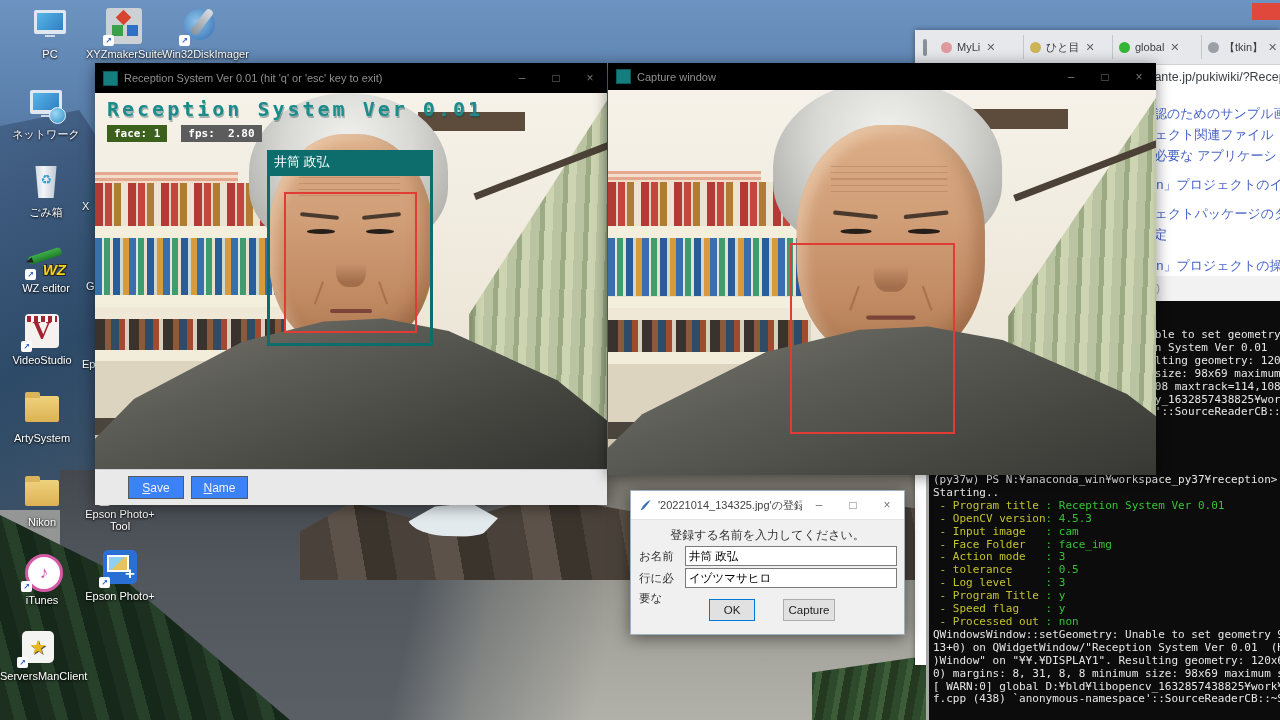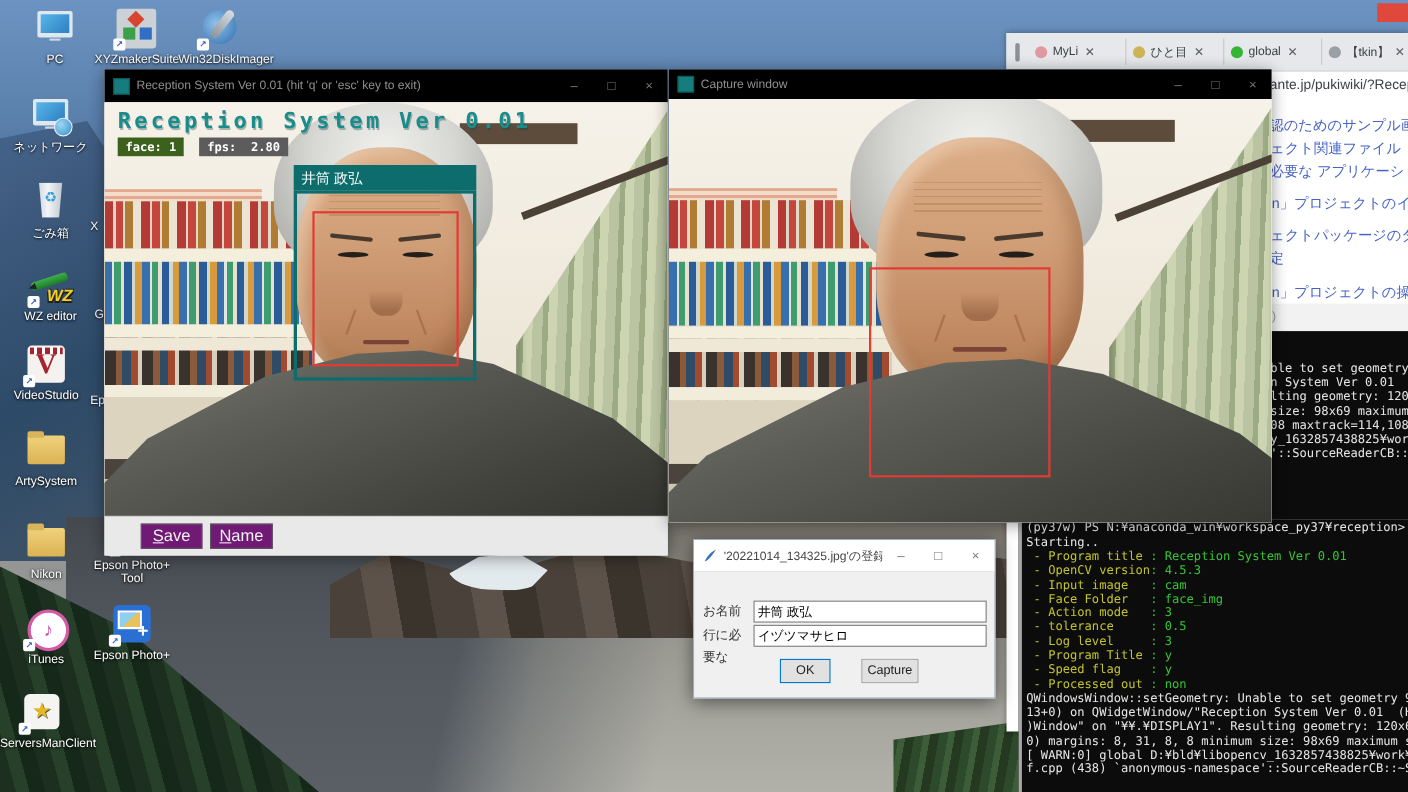"Save" .wbtn { background: #701a75 -> #3b82f6; font-size: 15px -> 12px }
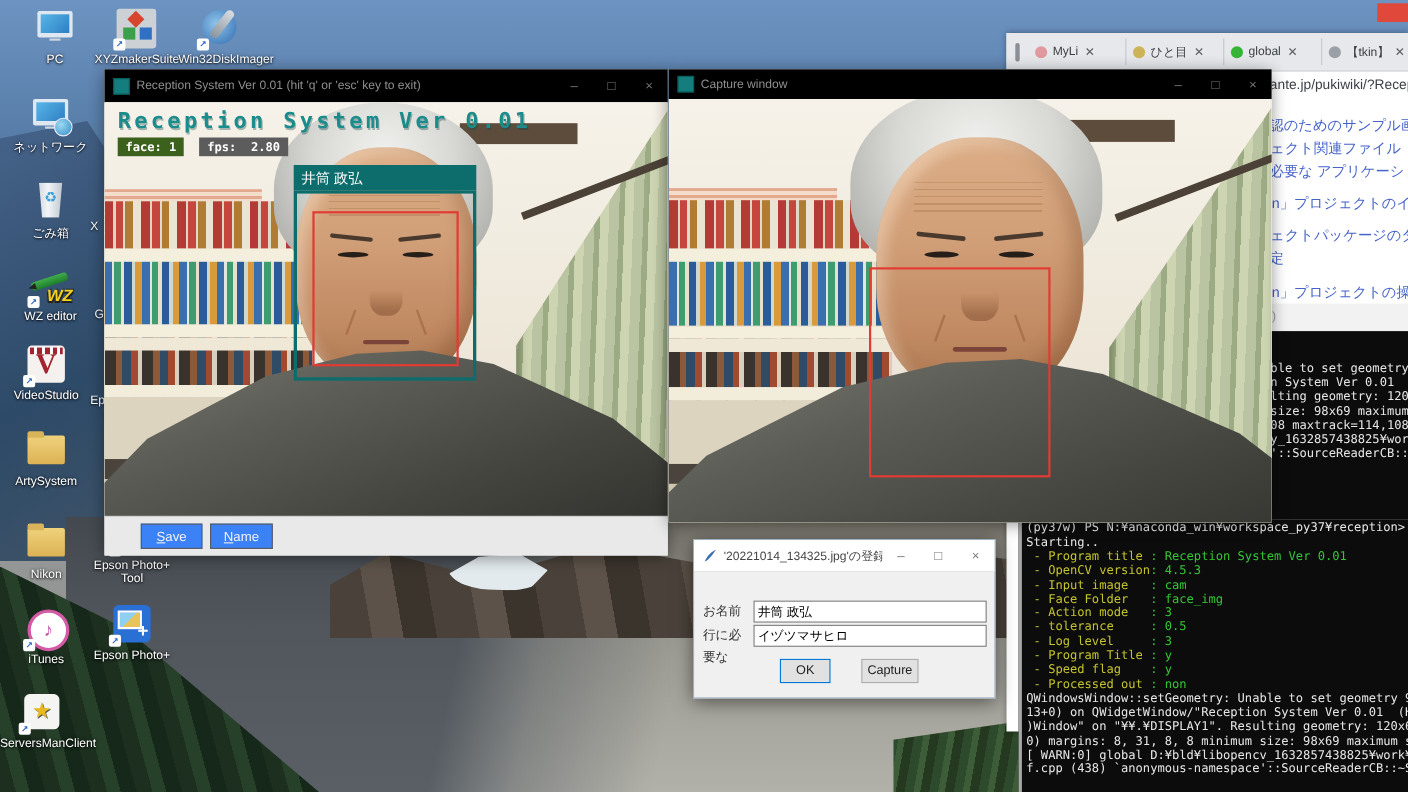"登録する名前を入力してください。" div.dlg-prompt { html: none -> <div>登録する名前を入力してください。</div> }
